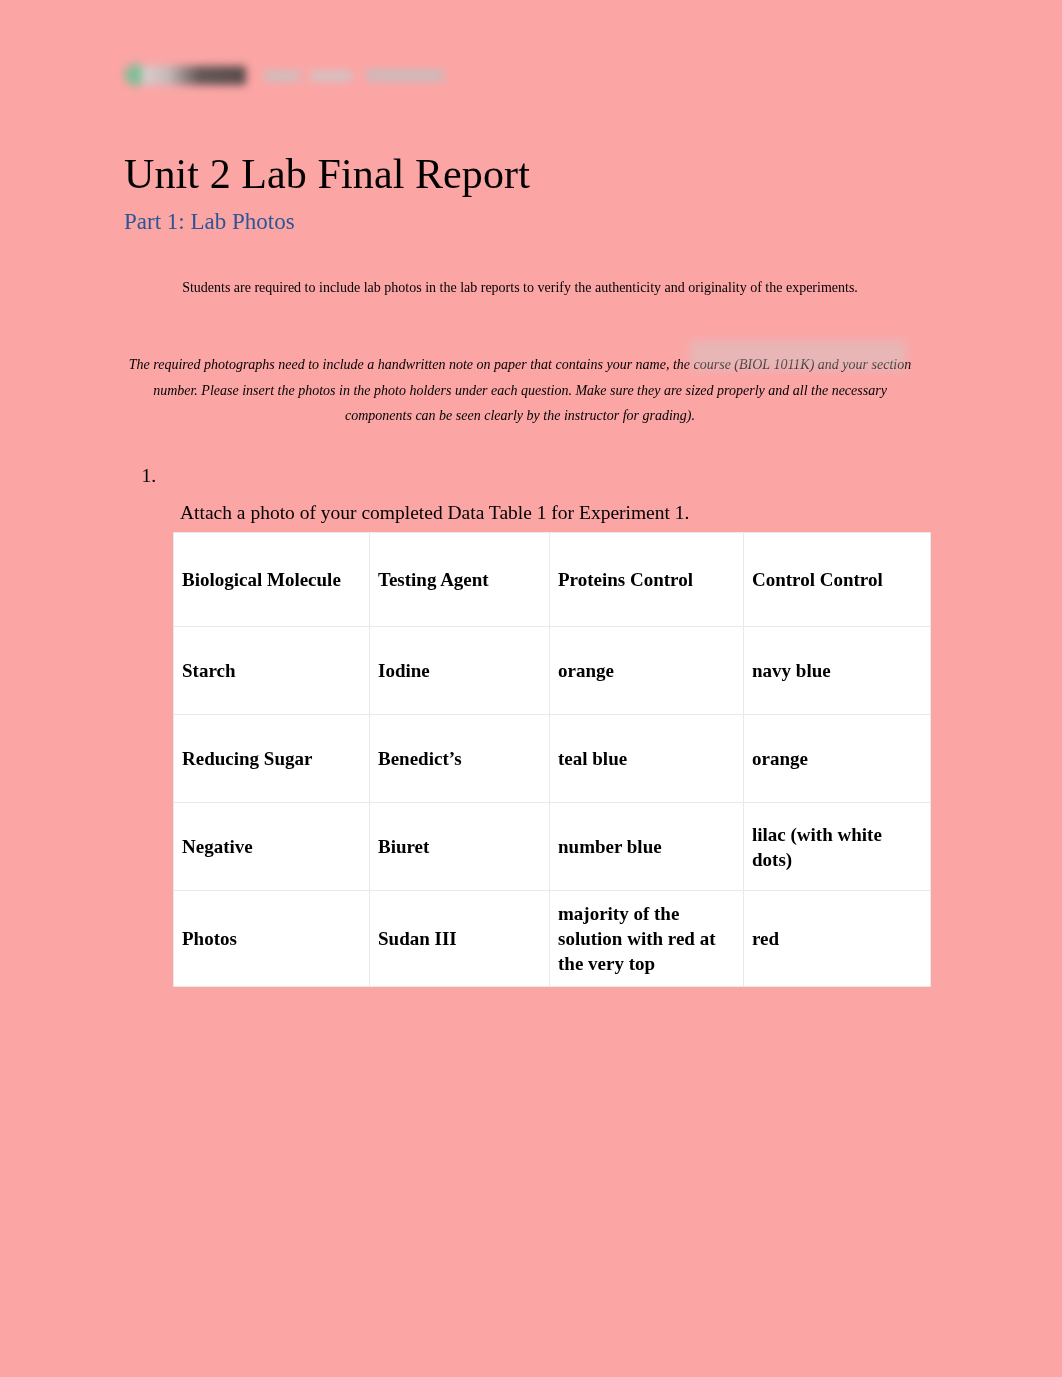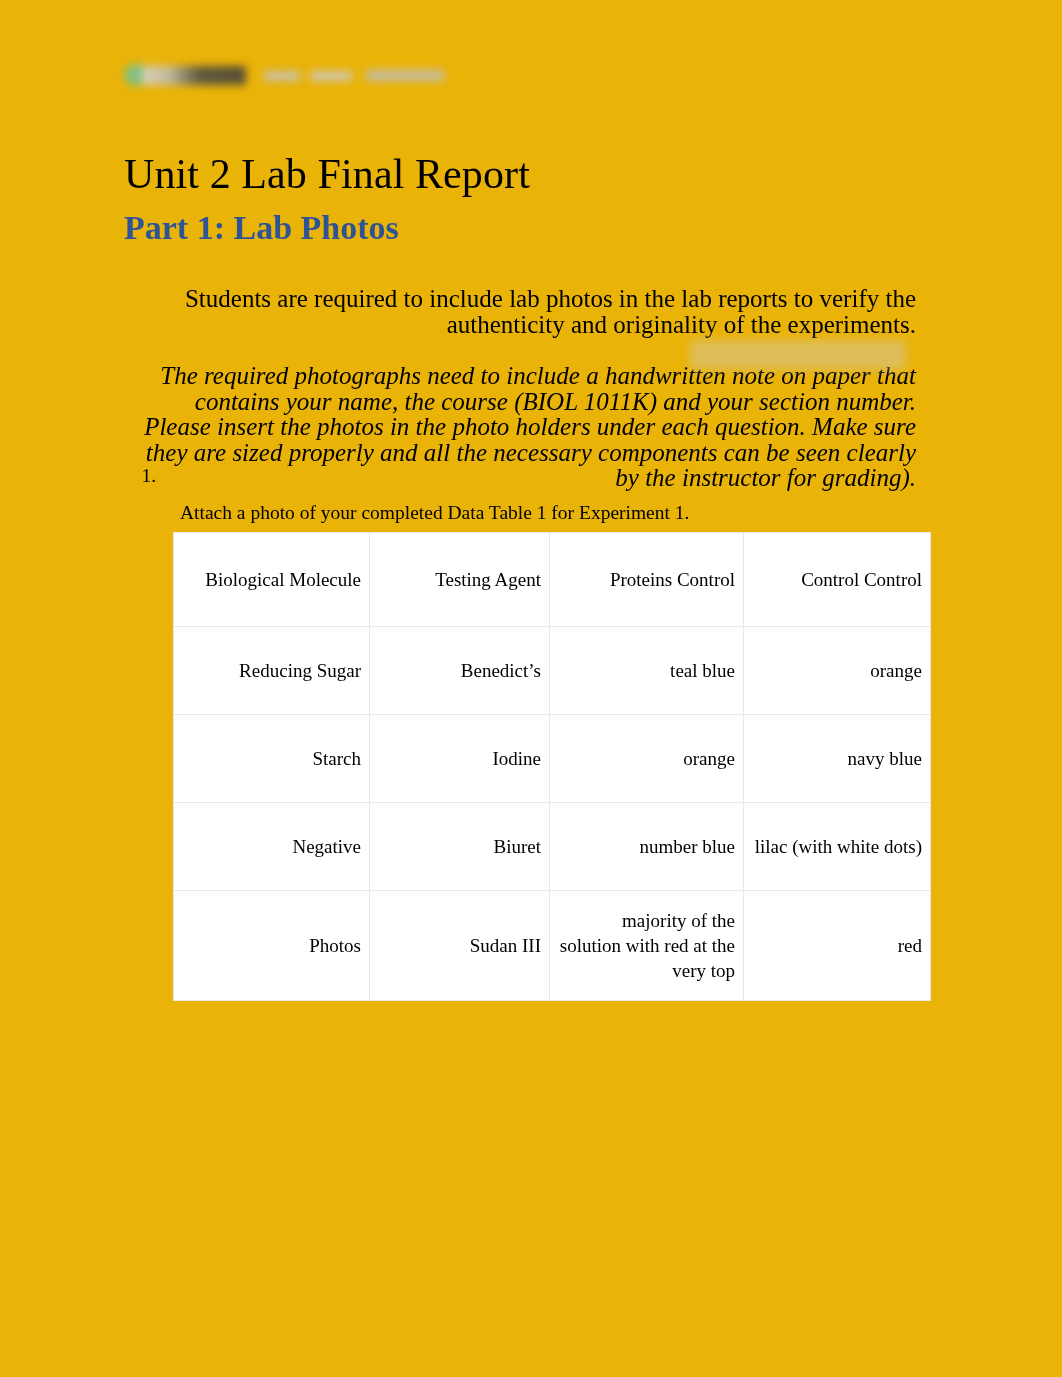"Unit 2 Lab Final Report" .page { background: #eab308 -> #fca5a5 }
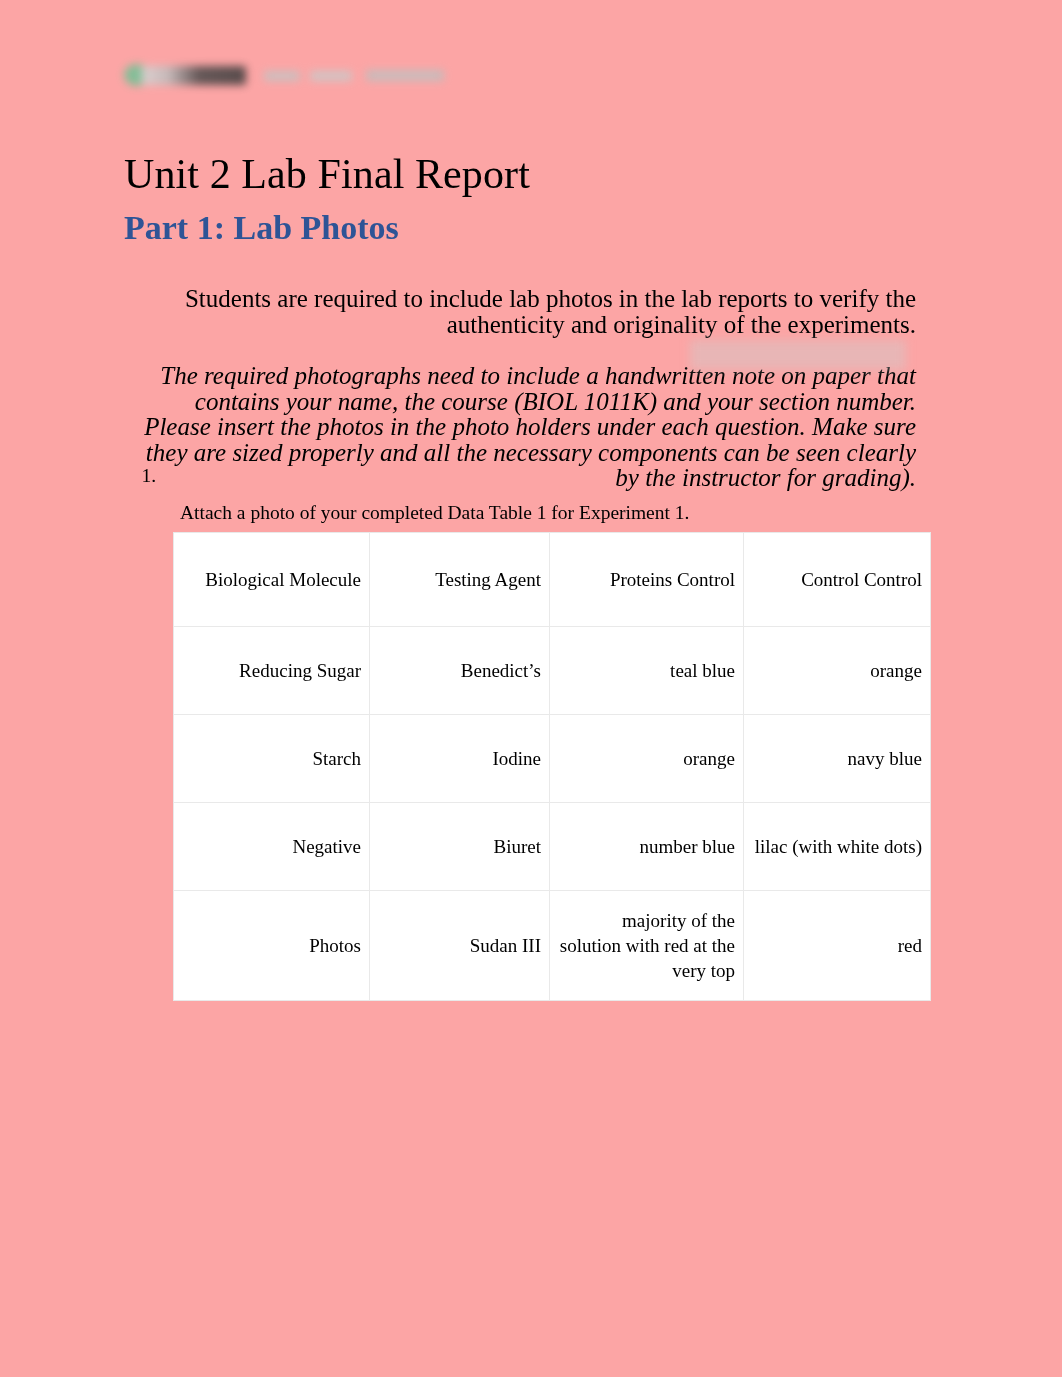"Part 1: Lab Photos" .section-heading { font-size: 34px -> 23px; font-weight: bold -> normal }
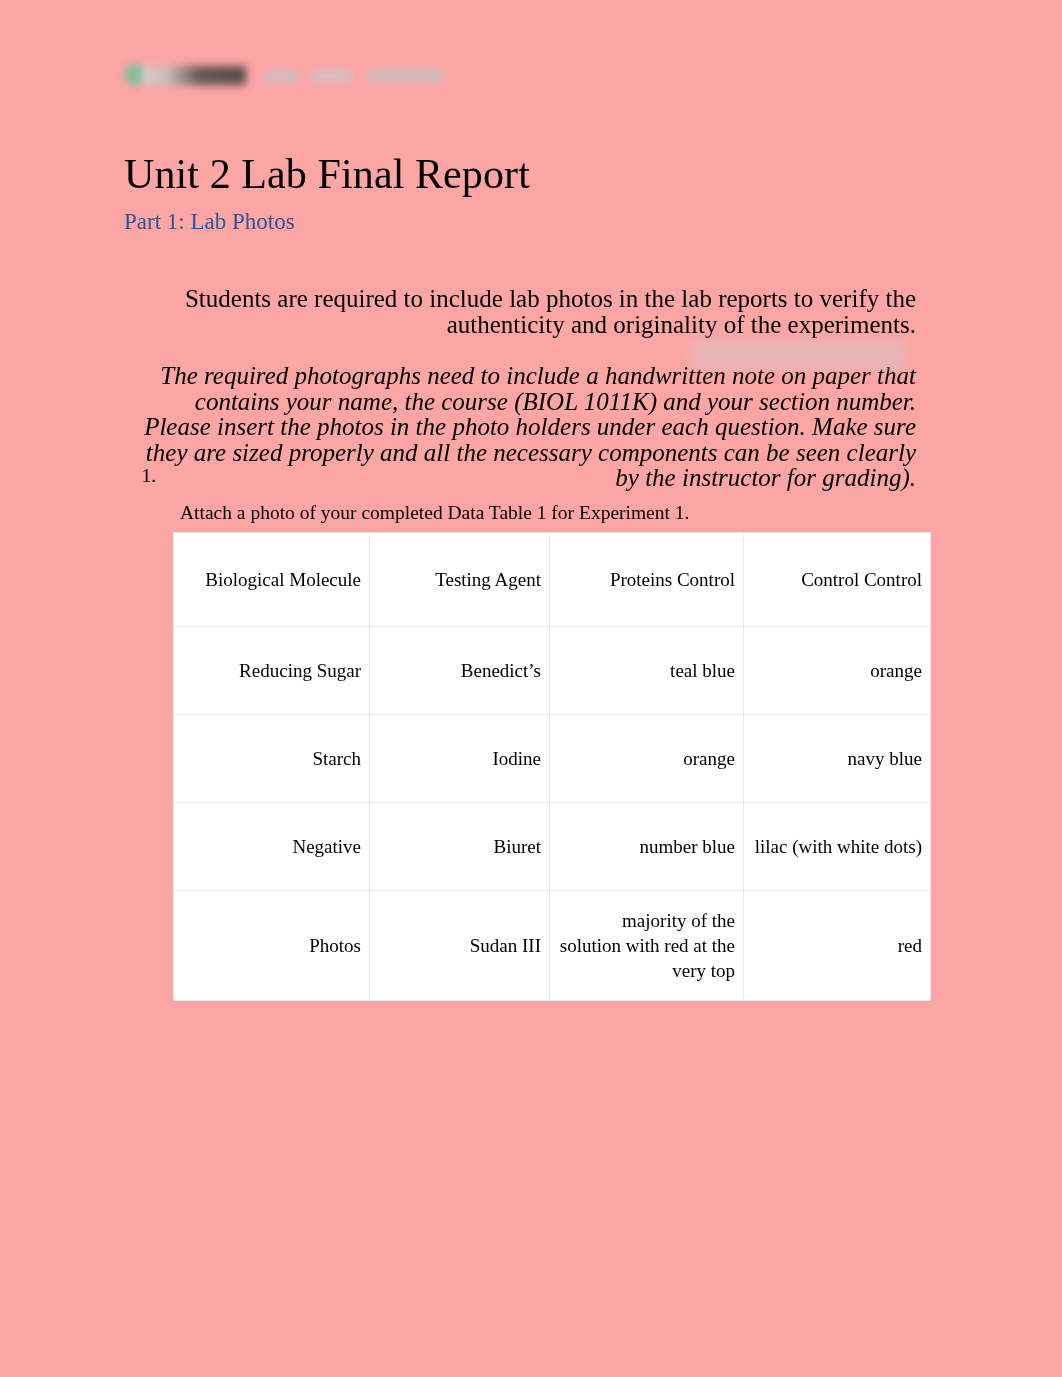"Students are required to include" .para { font-size: 25px -> 14px; text-align: right -> center }
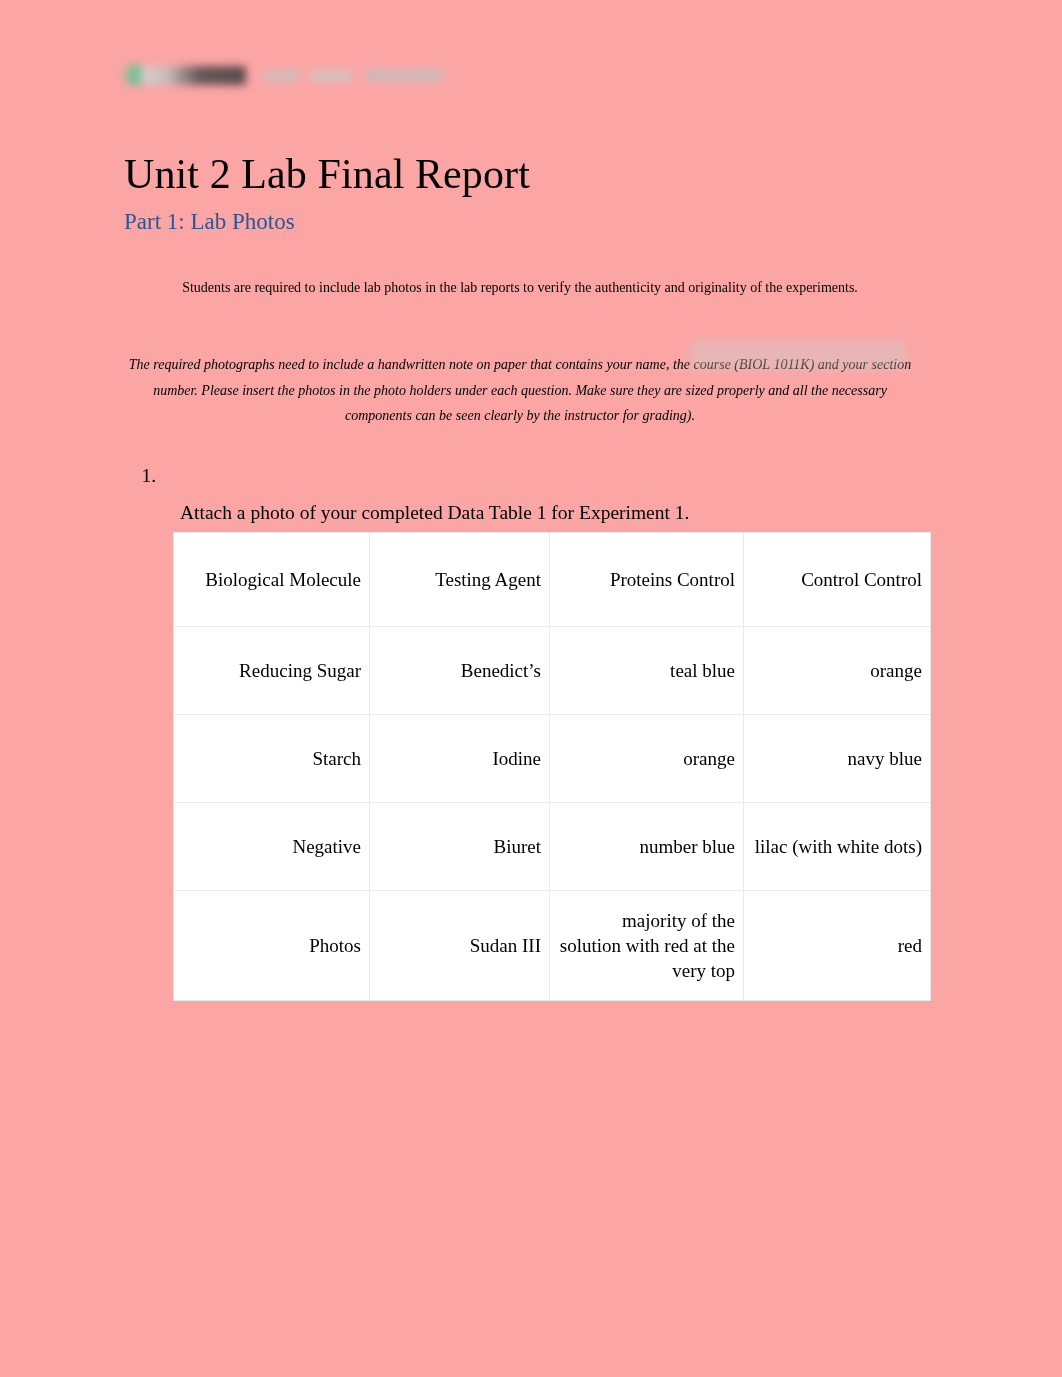"Biological Molecule" table.data-table td { font-weight: none -> bold; padding: 17px 8px -> 10px 8px; text-align: right -> left }
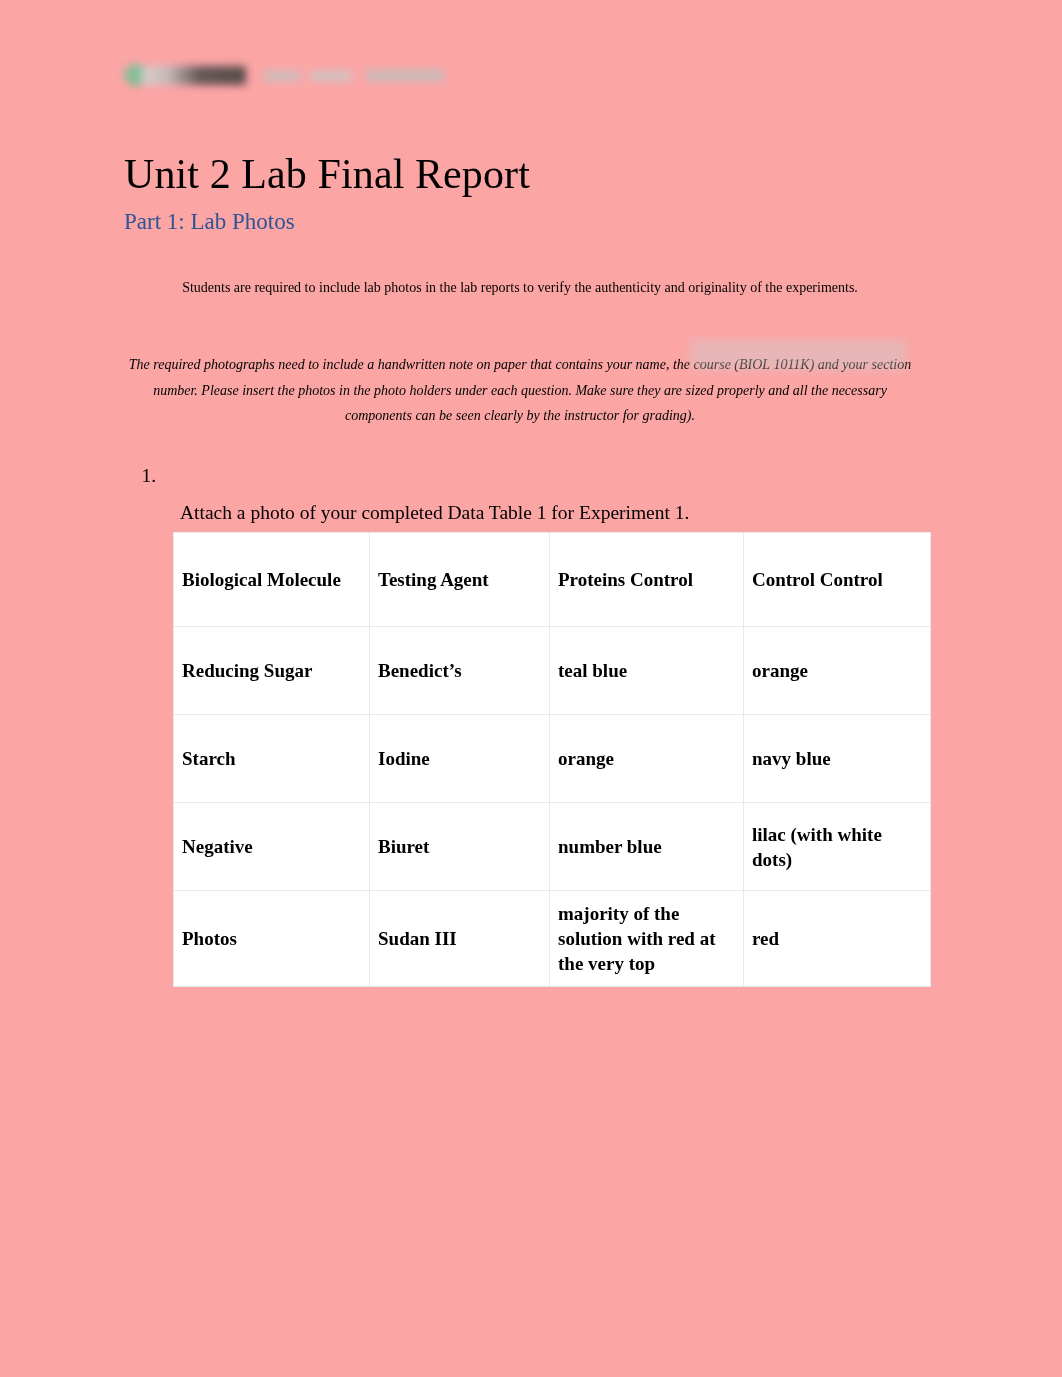"Reducing Sugar" tr { order: before "Starch" -> after "Starch" }
